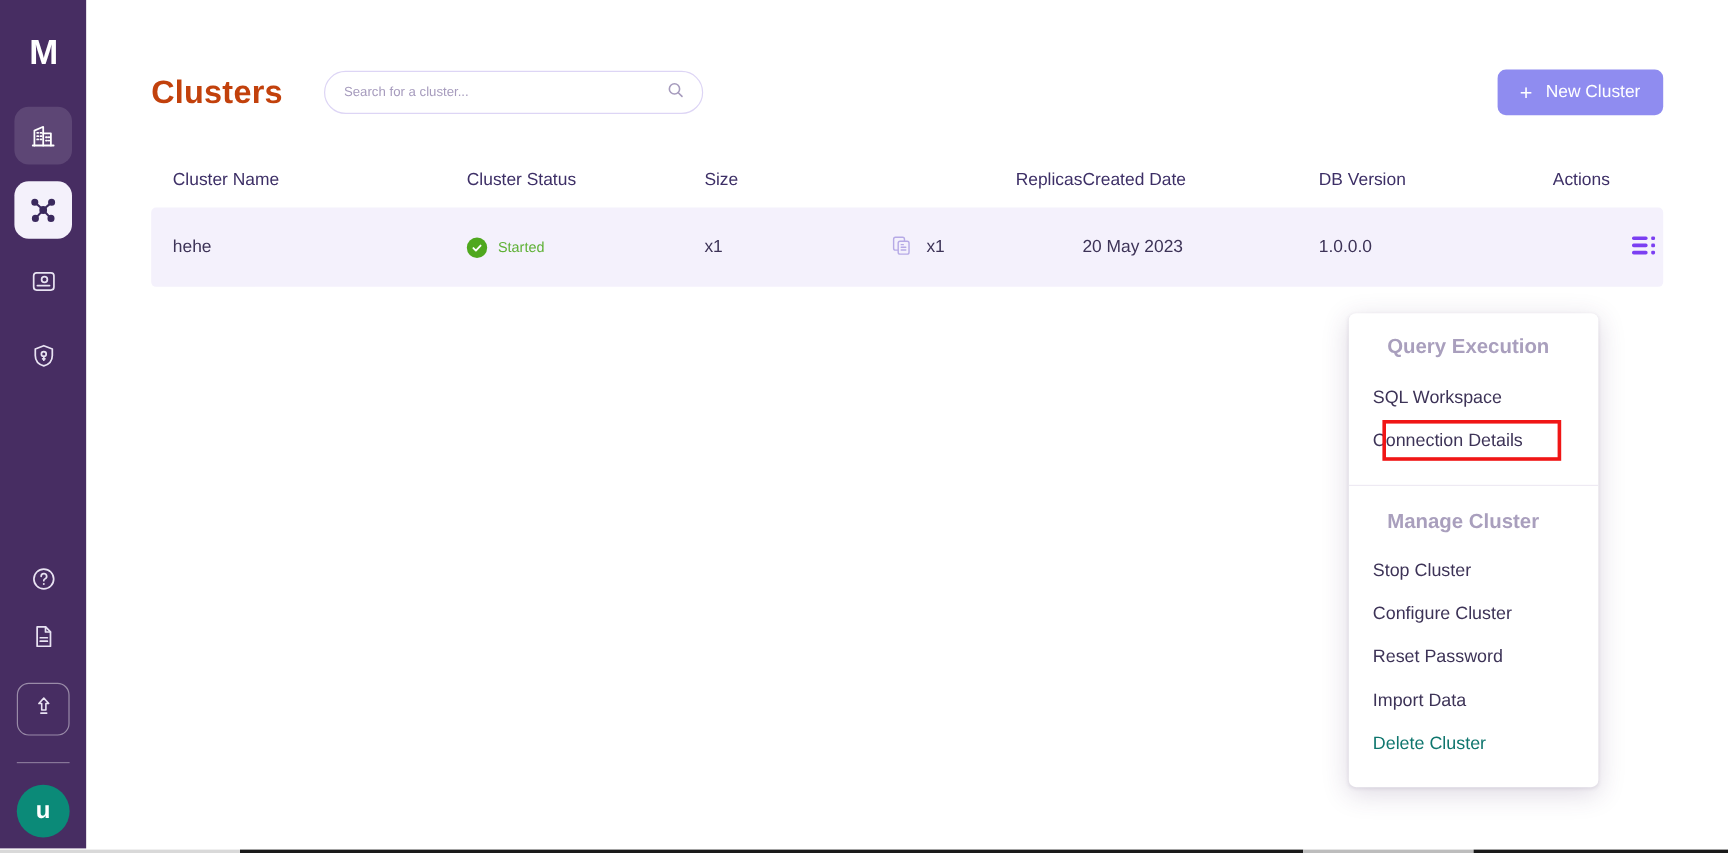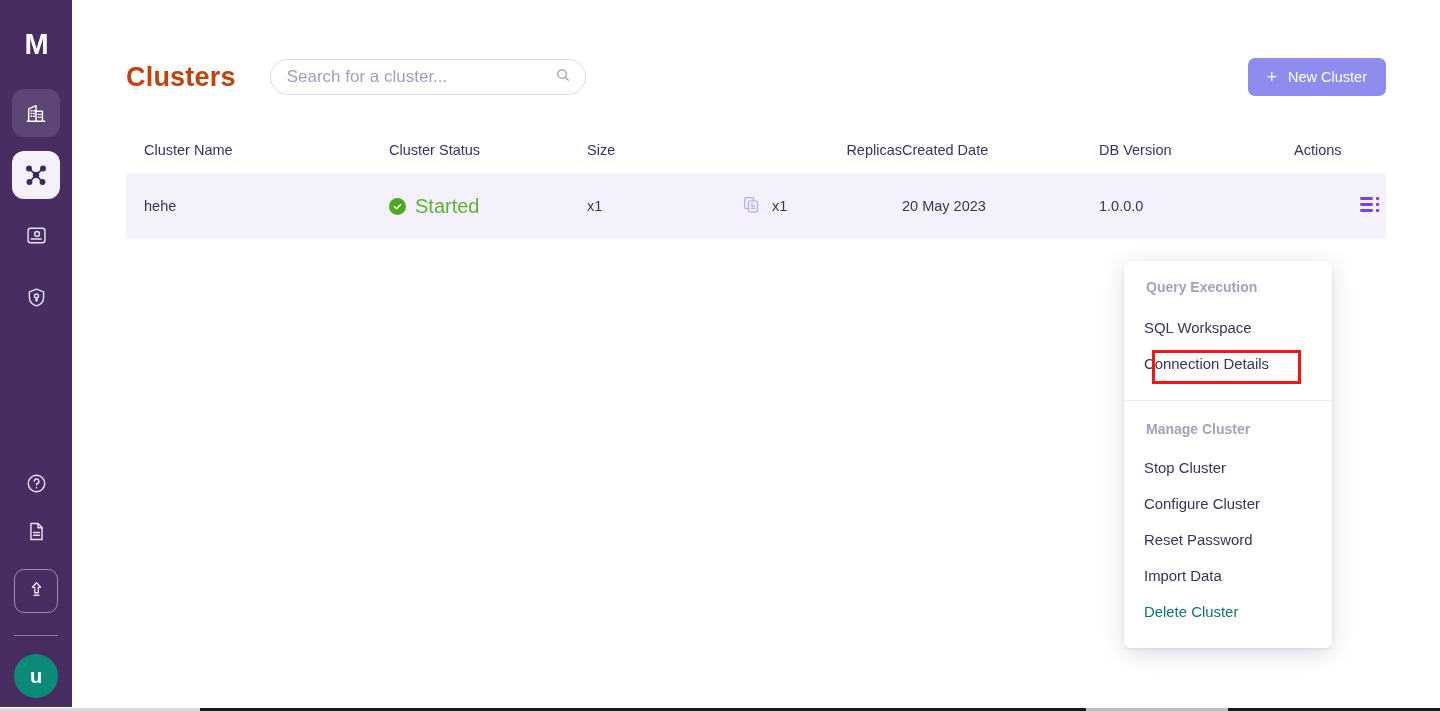"Search for a cluster..." .search-input { font-size: 17px -> 11px }
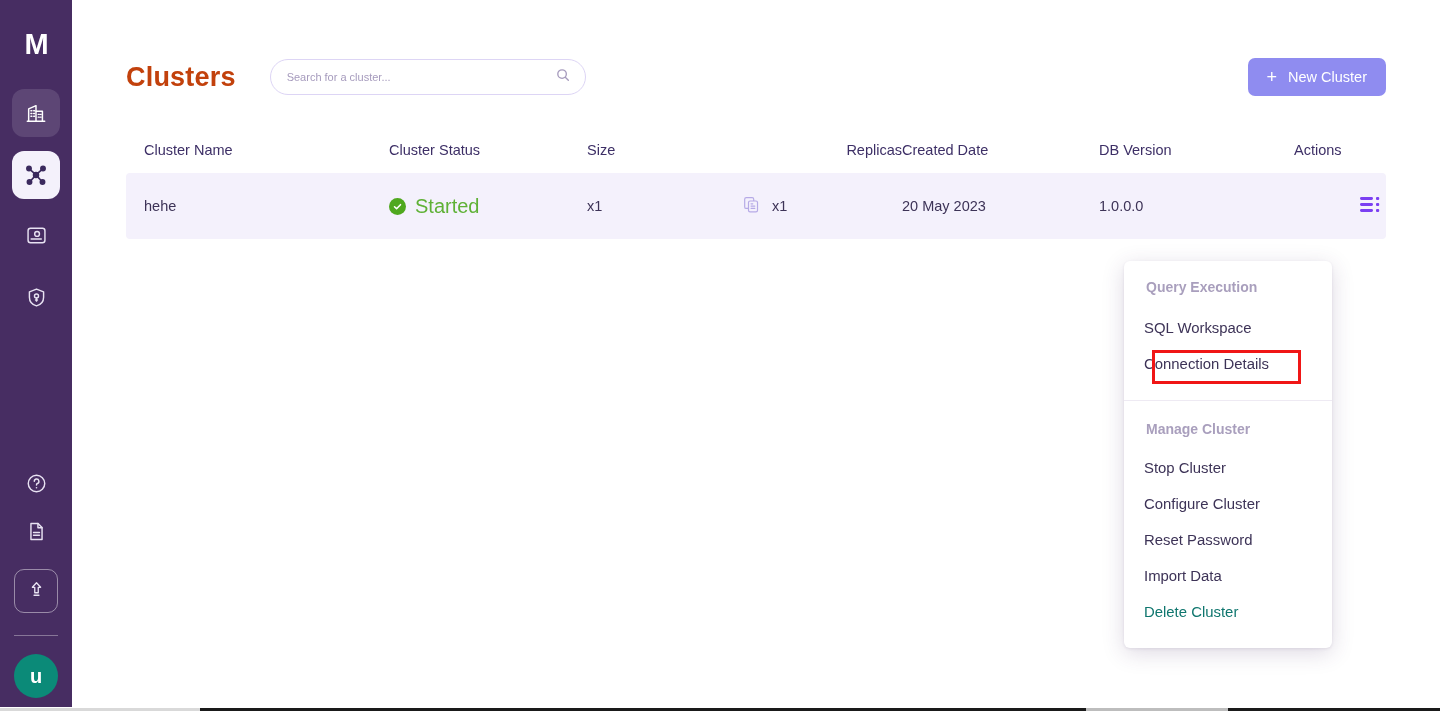"Started" .status-label { font-size: 20px -> 12px }
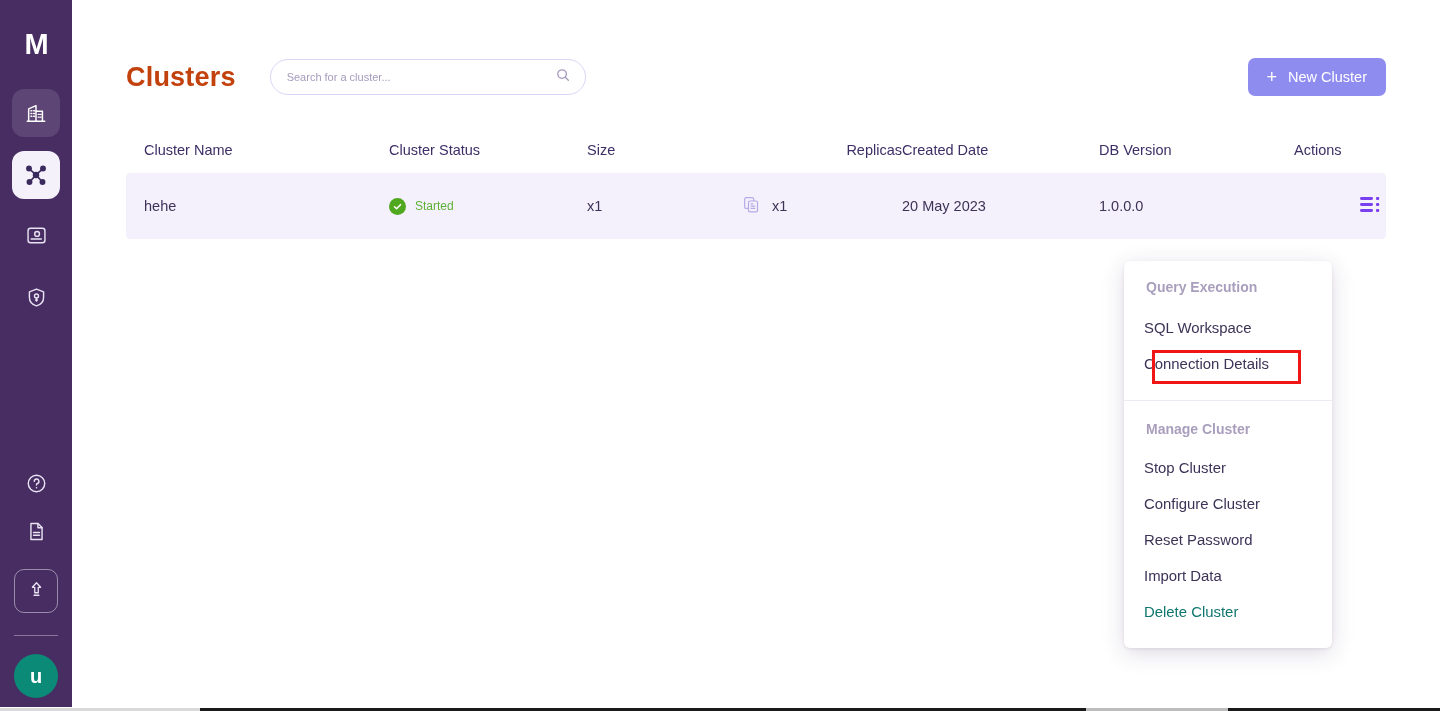"Query Execution" .menu-section-title { font-size: 14px -> 17px; padding: 0 0 0 22px -> 0 0 0 32px }
